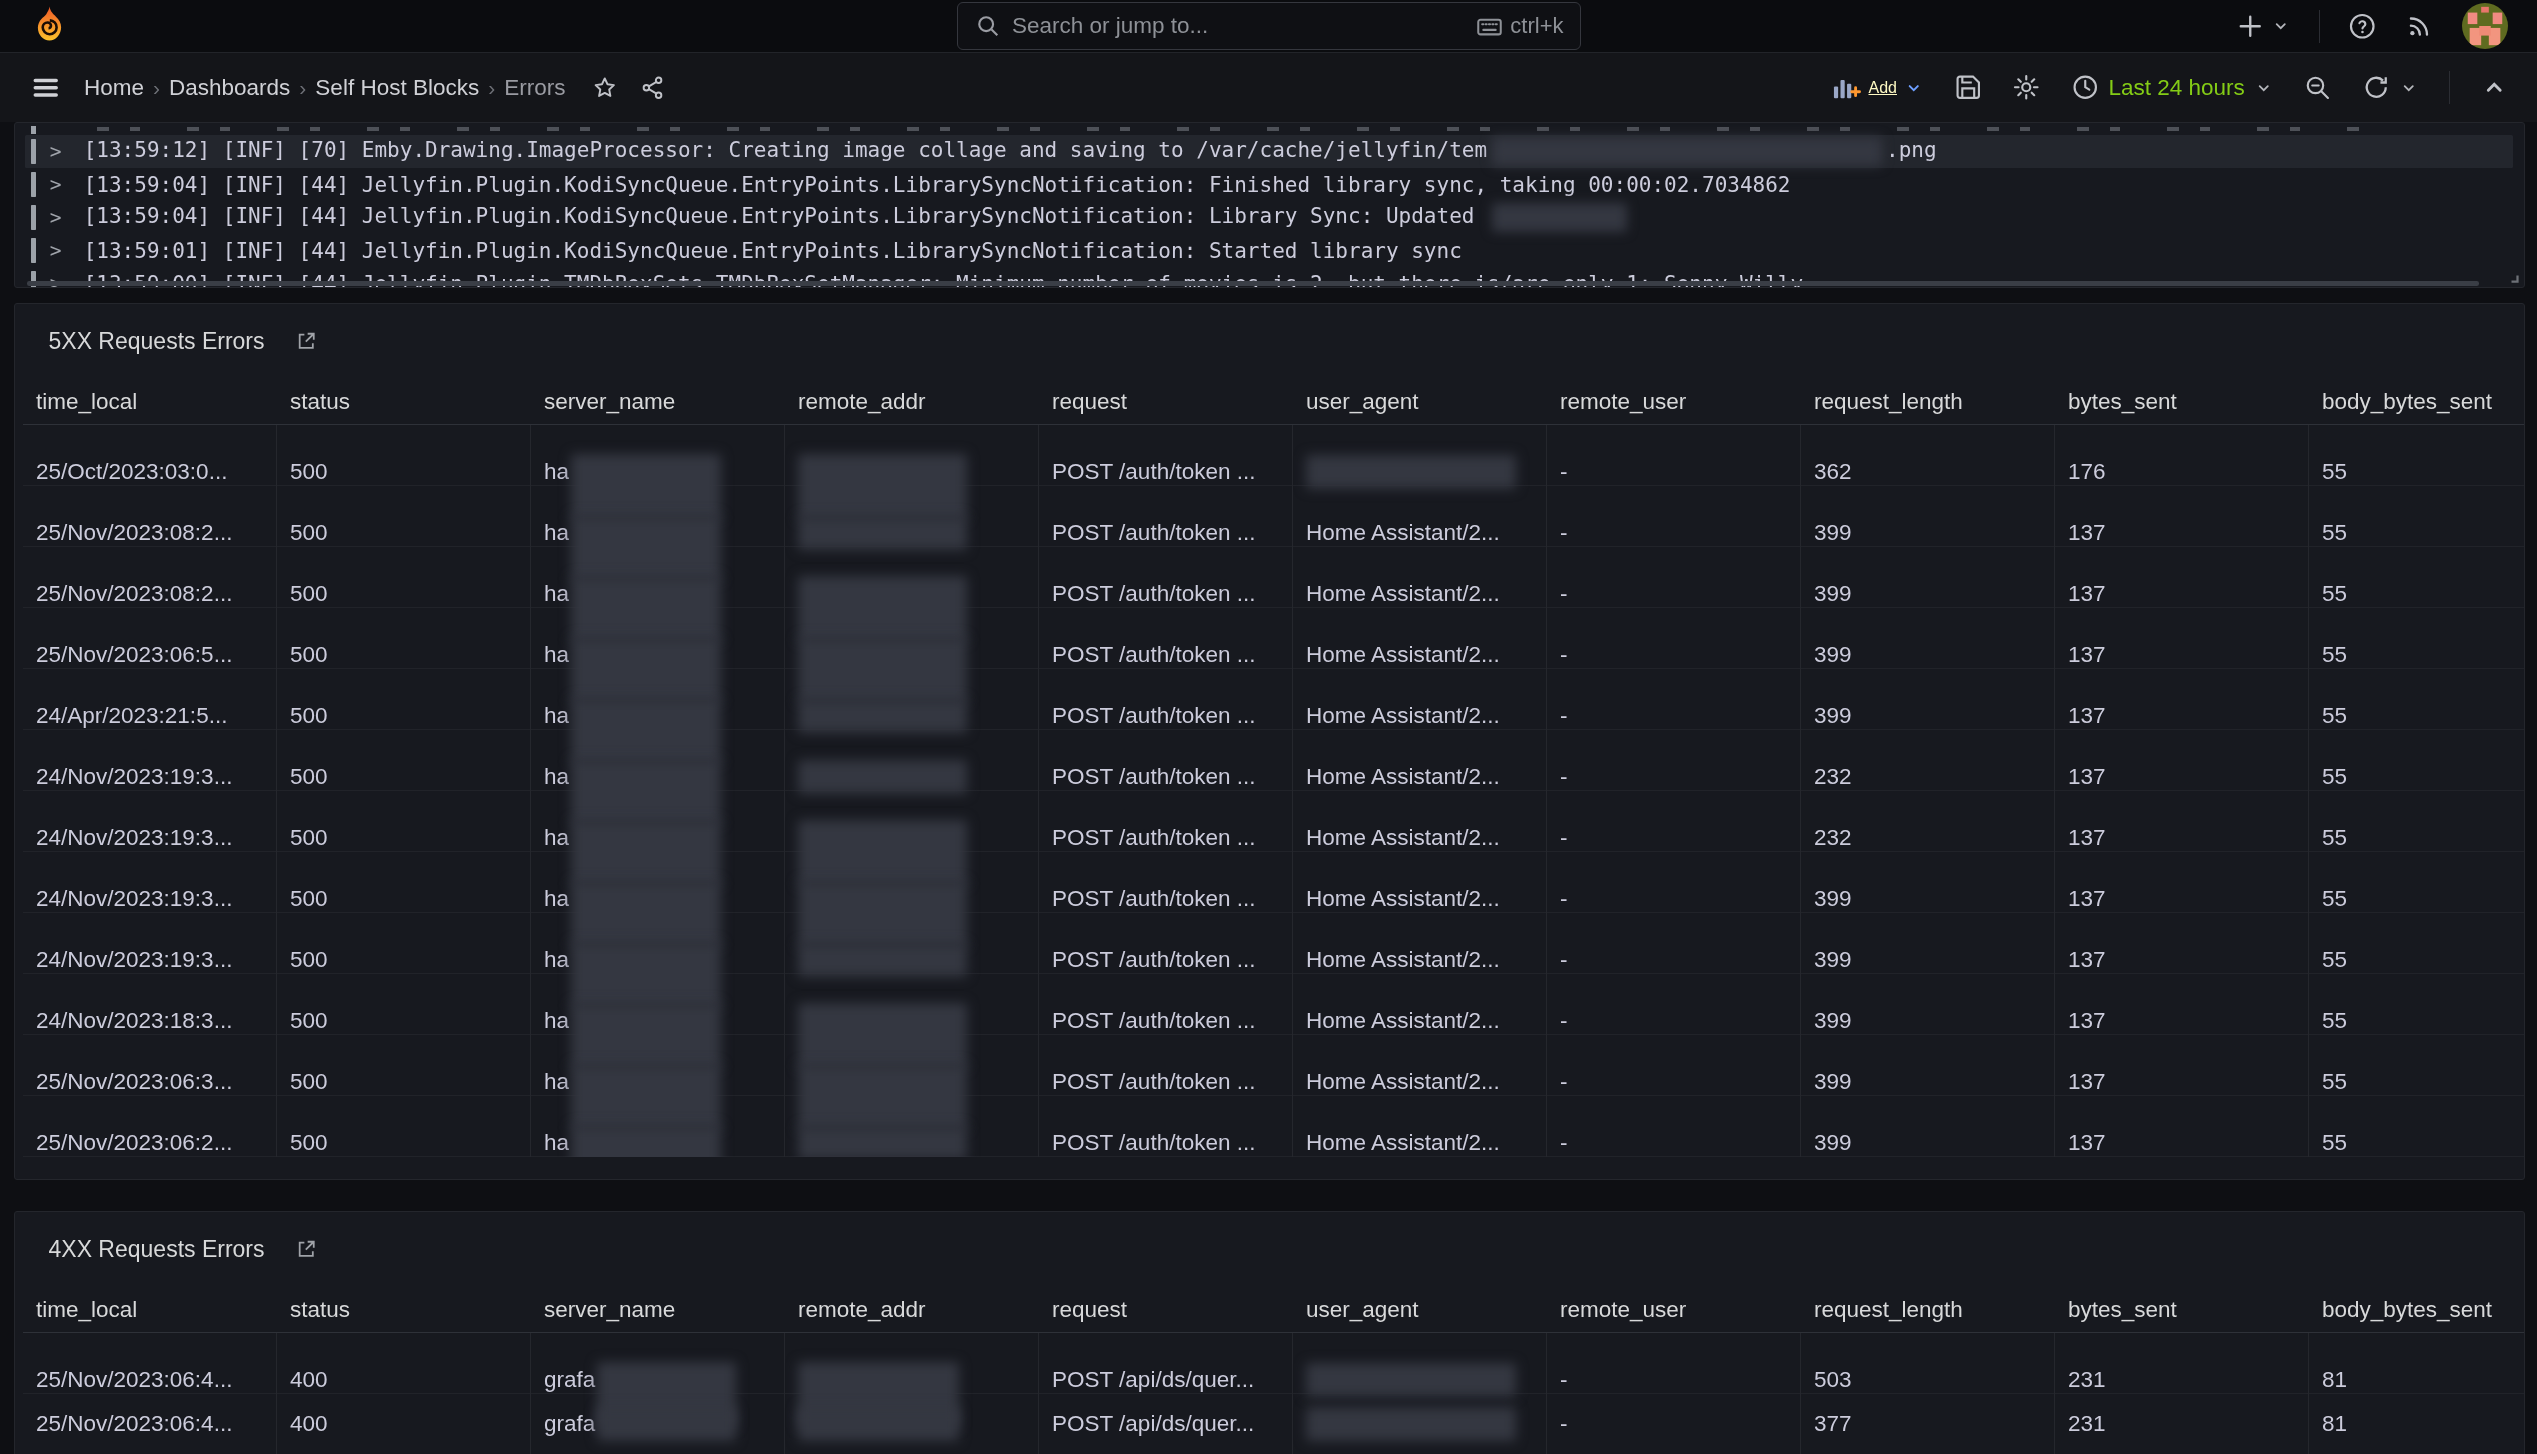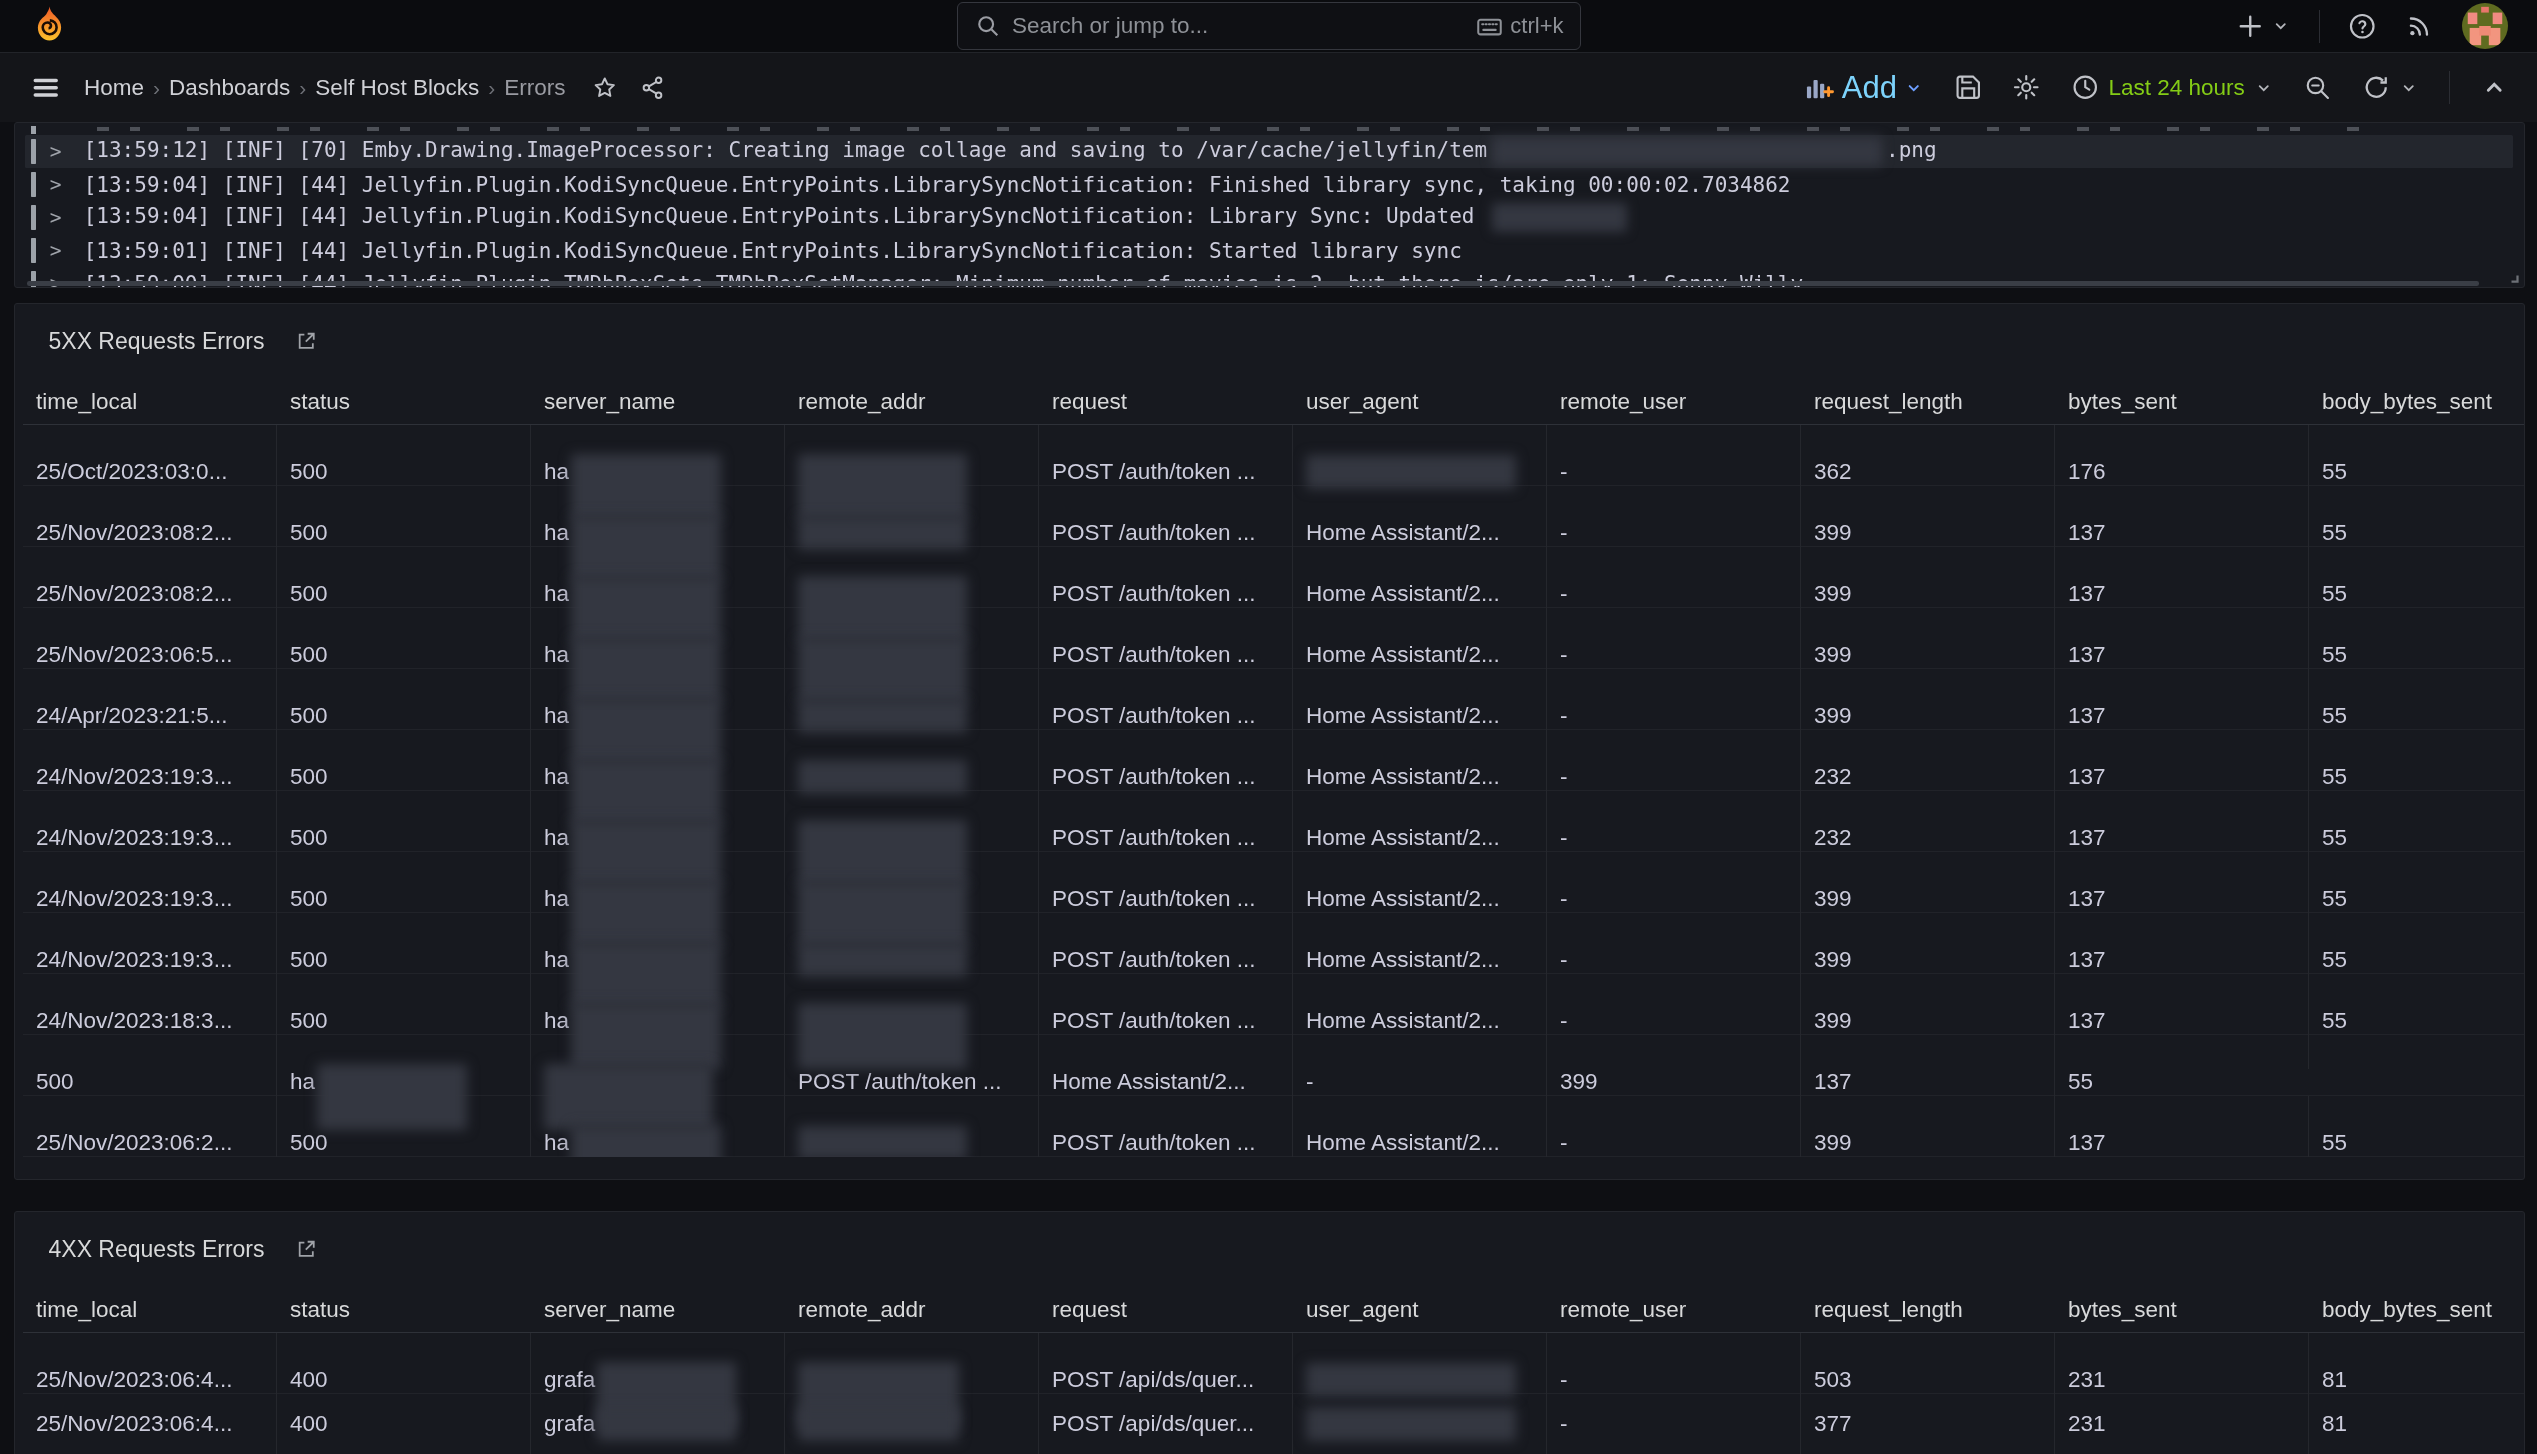"Add" .add-btn .label { color: #7dd3fc -> #fef9c3; font-size: 31px -> 16px; text-decoration: none -> underline }
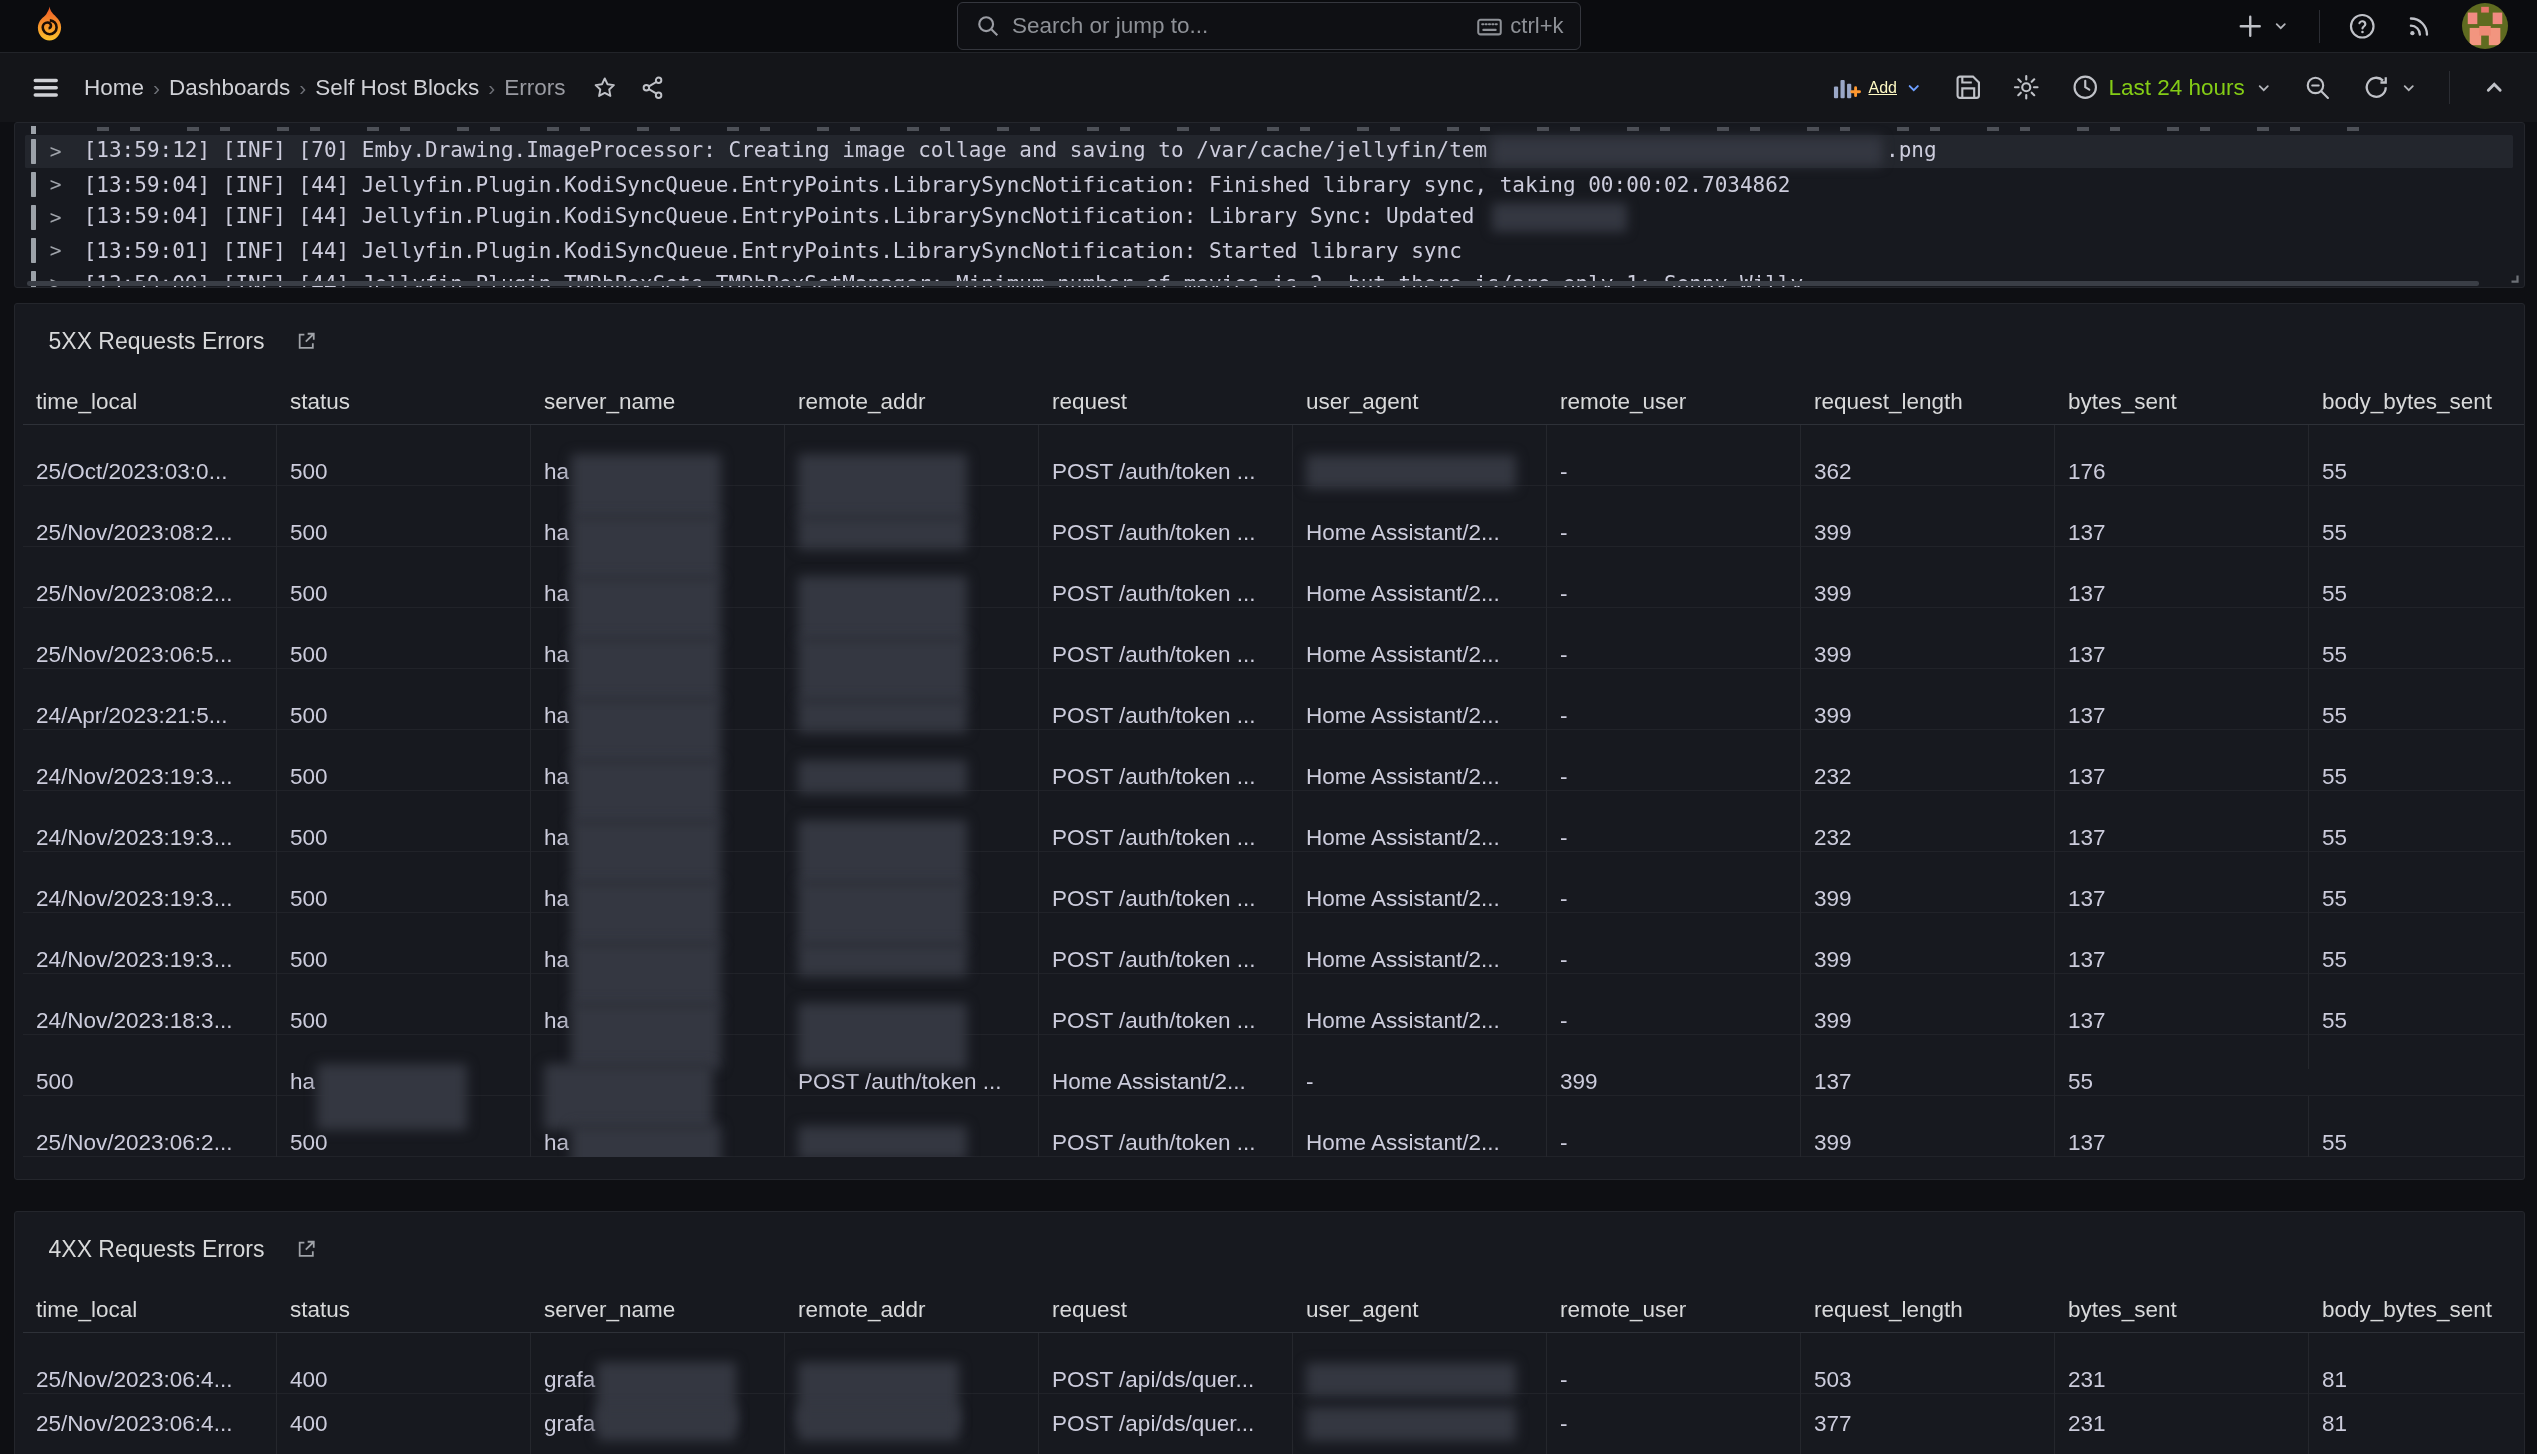"25/Nov/2023:06:3..." div.tcell { html: none -> <div> <span>25/Nov/2023:06:3...</span> </div> }
